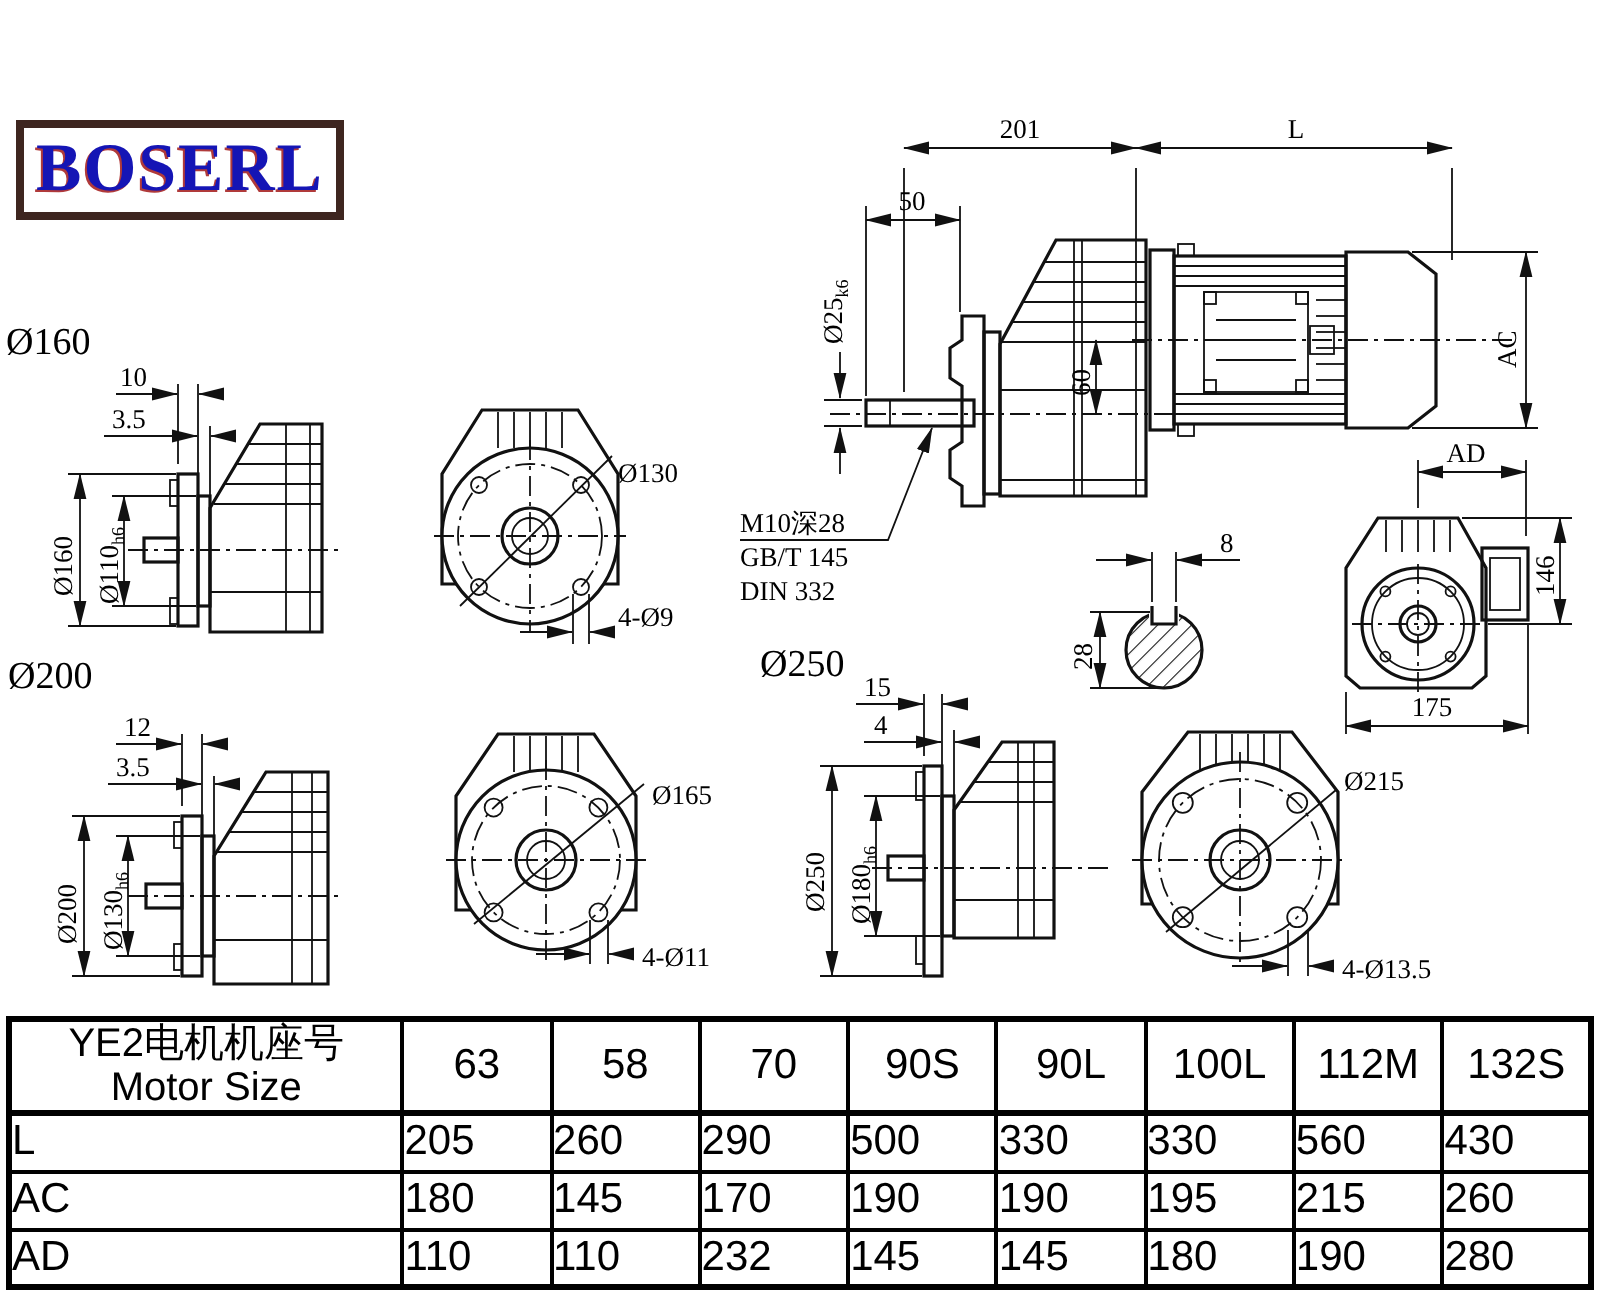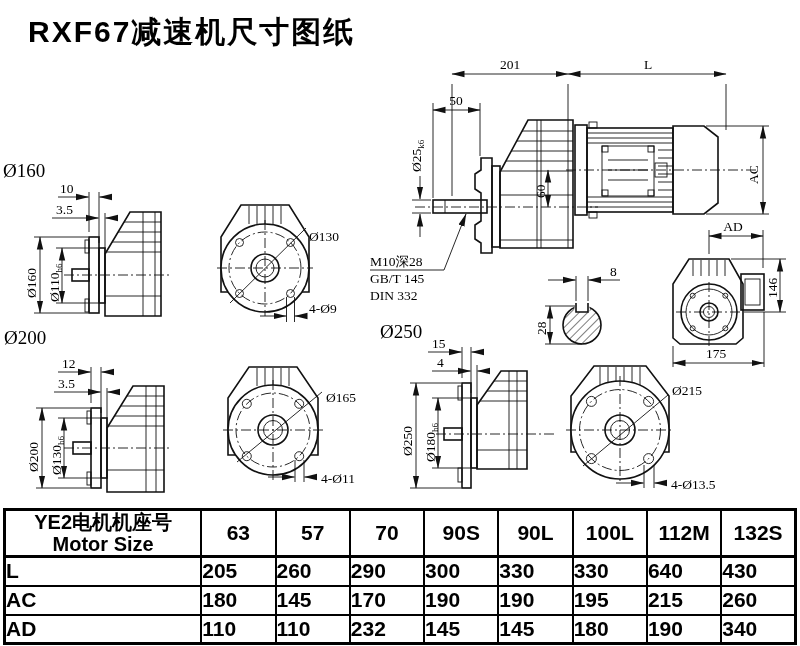"RXF67减速机尺寸图纸" div { html: <div>RXF67减速机尺寸图纸</div> -> none }
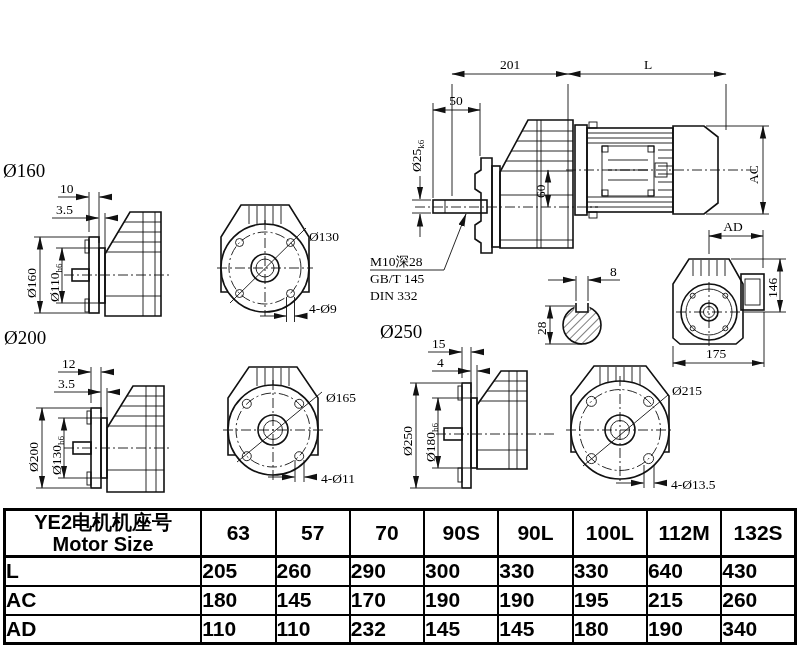"BOSERL" div { html: none -> <div> <span>BOSERL</span> </div> }
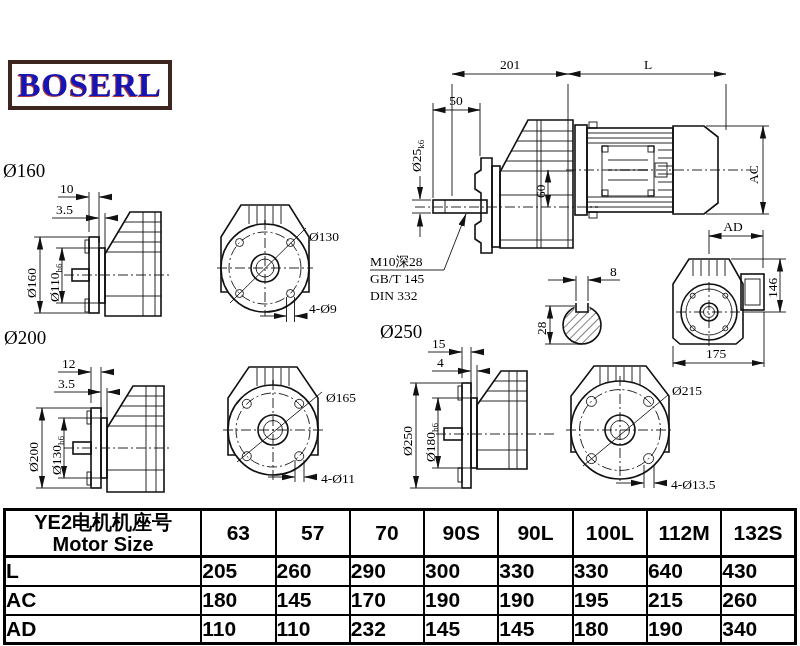"YE2电机机座号" #dimtable th,#dimtable td { font-weight: bold -> normal }
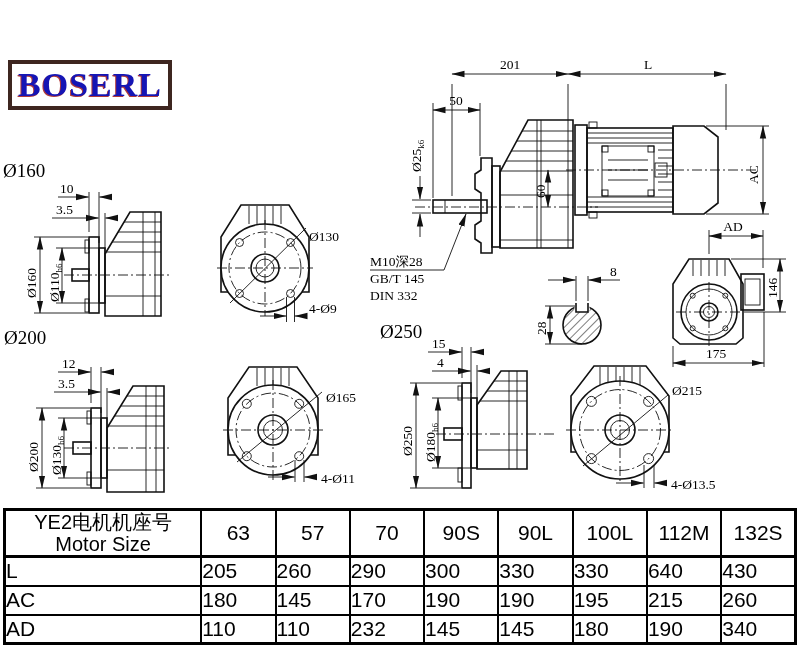"57" th { text: 57 -> 58 }
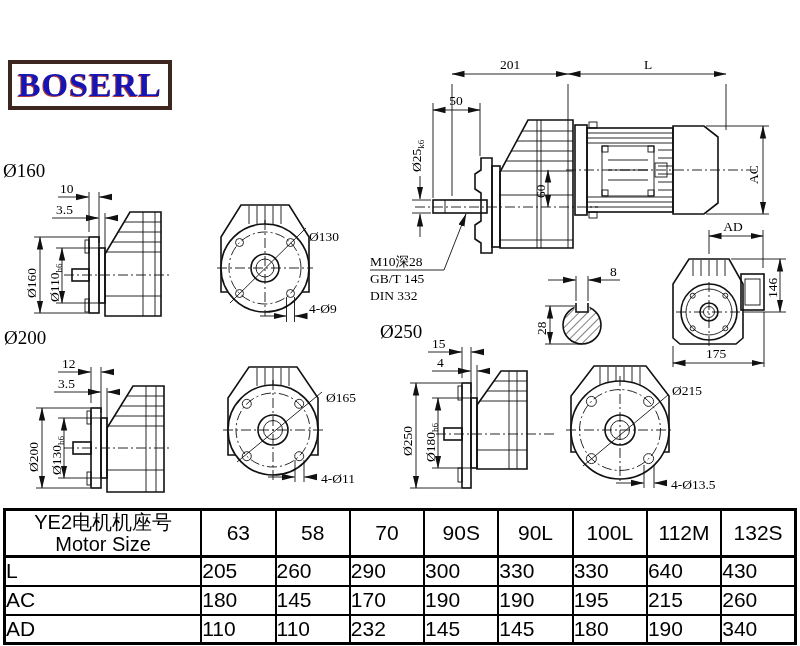"300" td { text: 300 -> 500 }
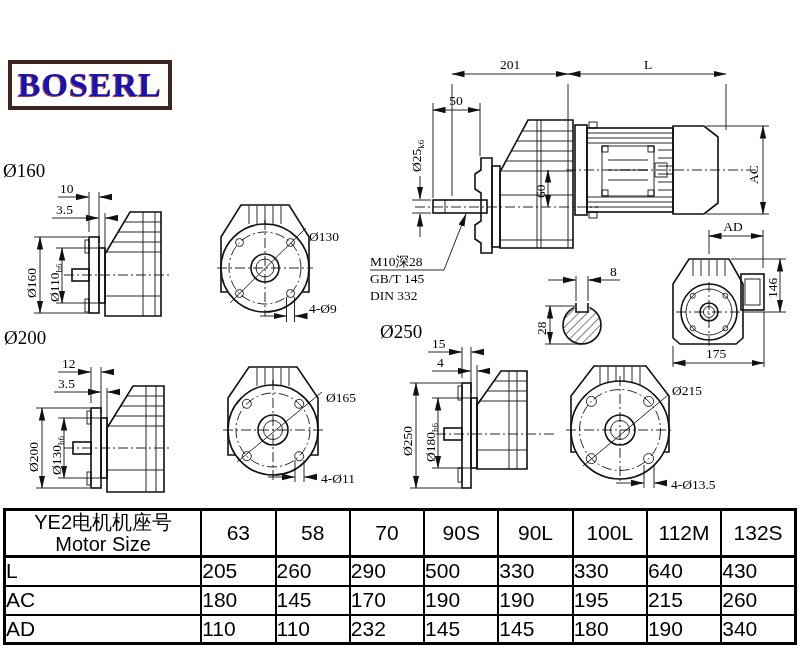"640" td { text: 640 -> 560 }
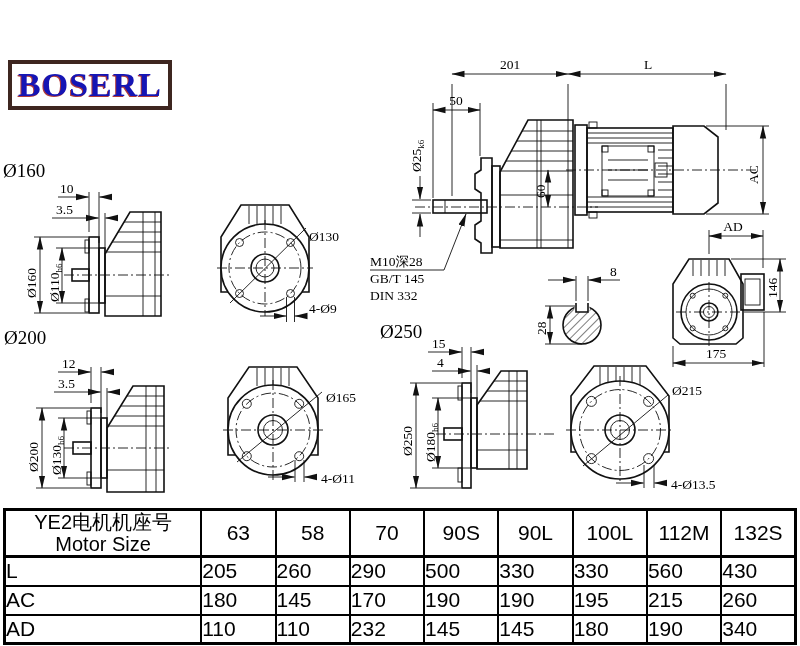"340" td { text: 340 -> 280 }
